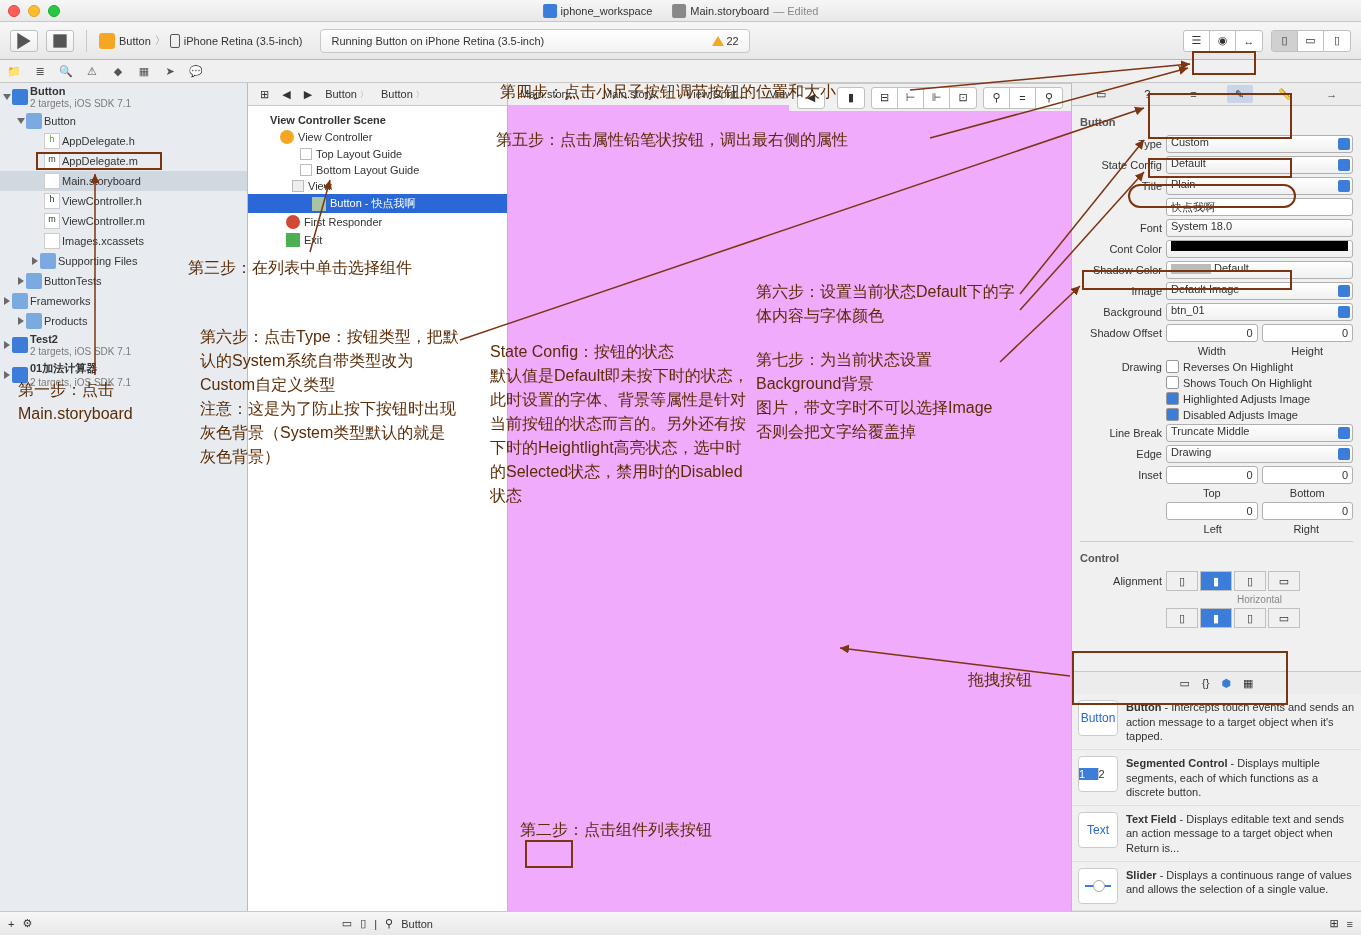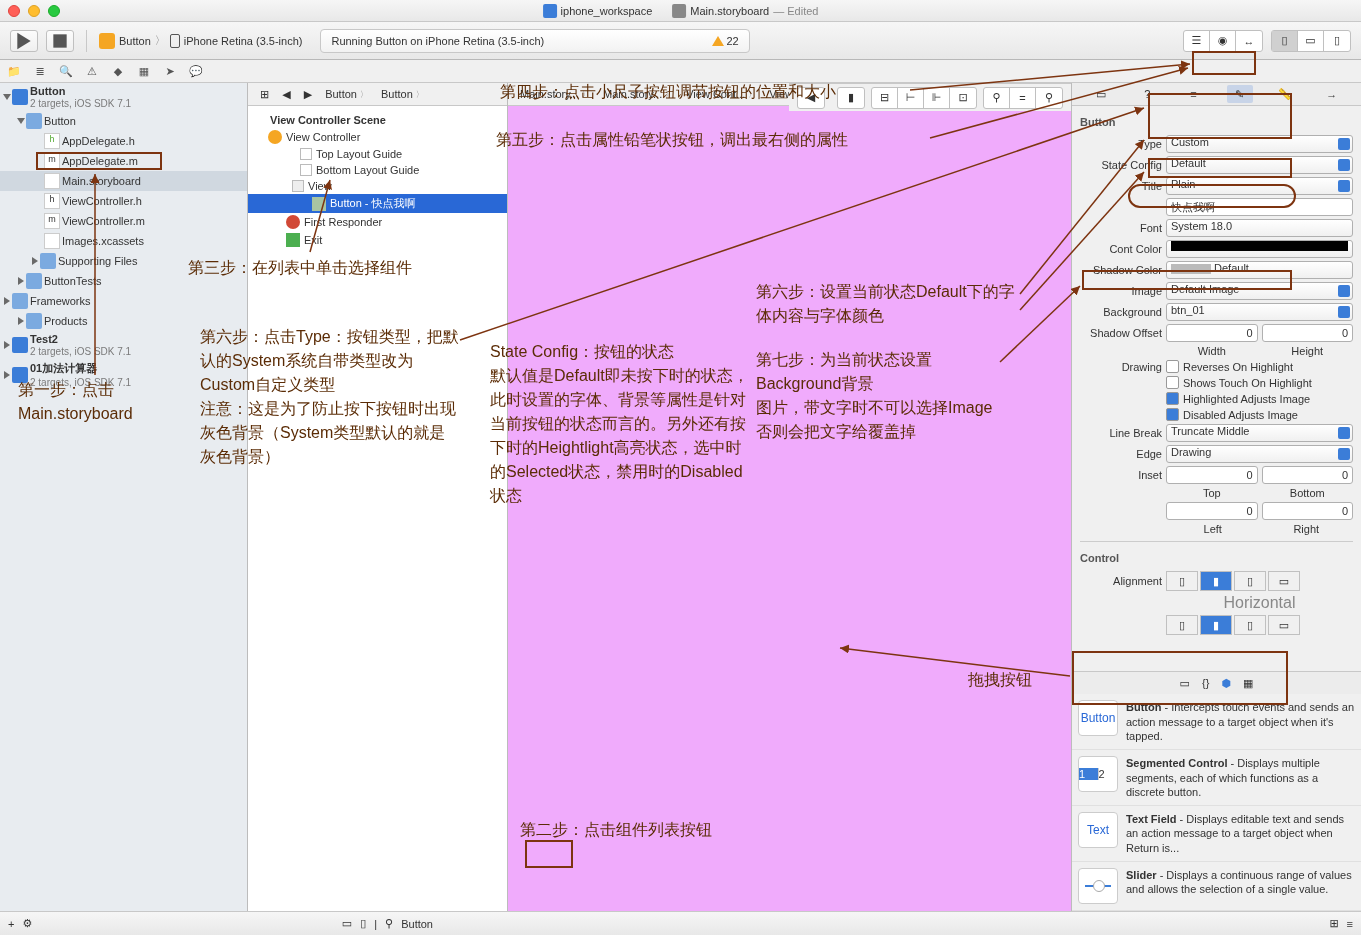"View Controller" div.orow { padding-left: 16px -> 28px }
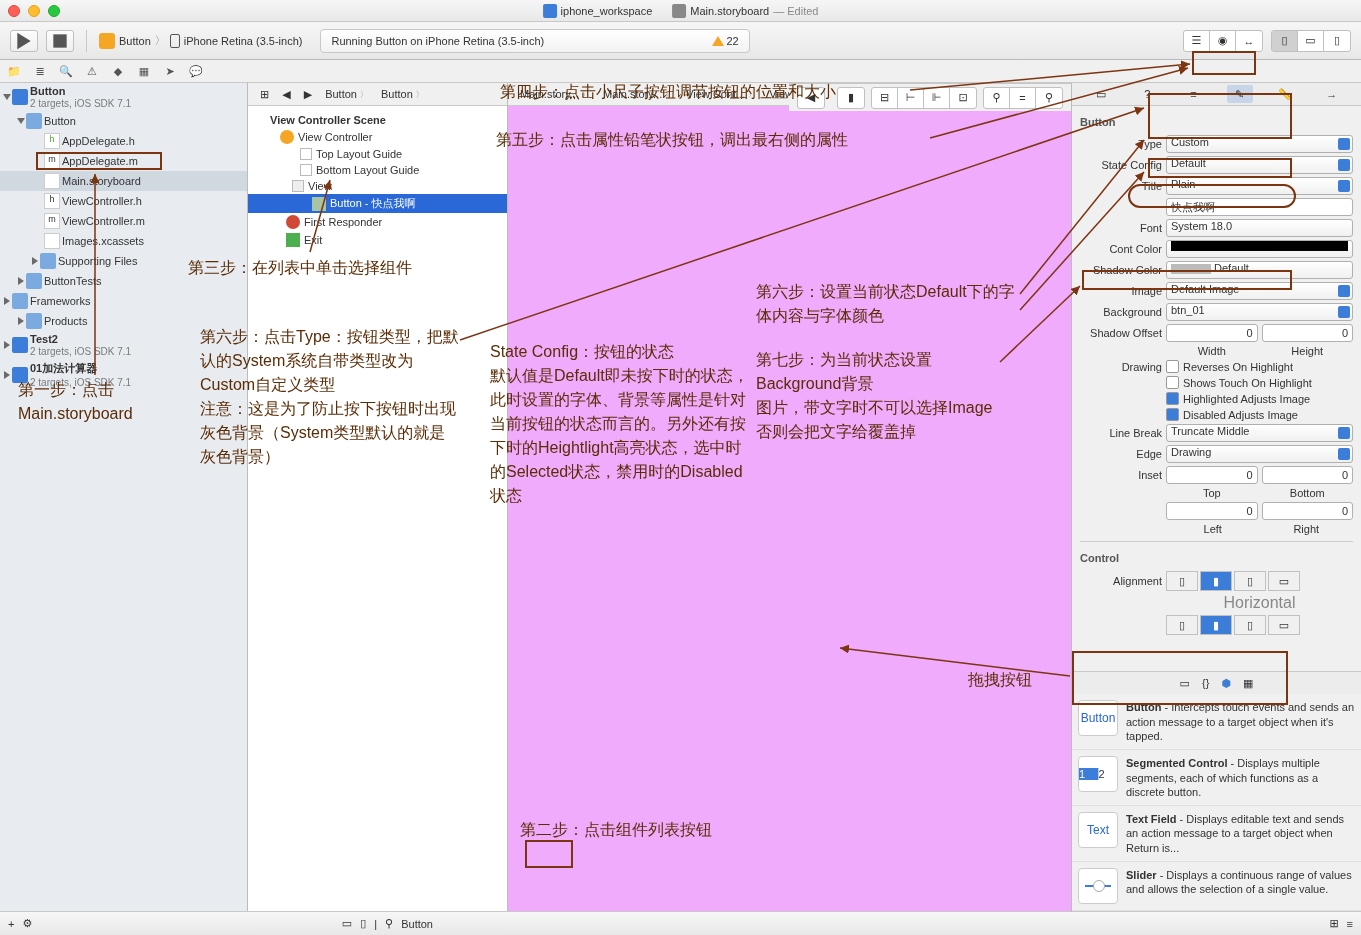"Horizontal" div.ictl { font-size: 16px -> 10px }
